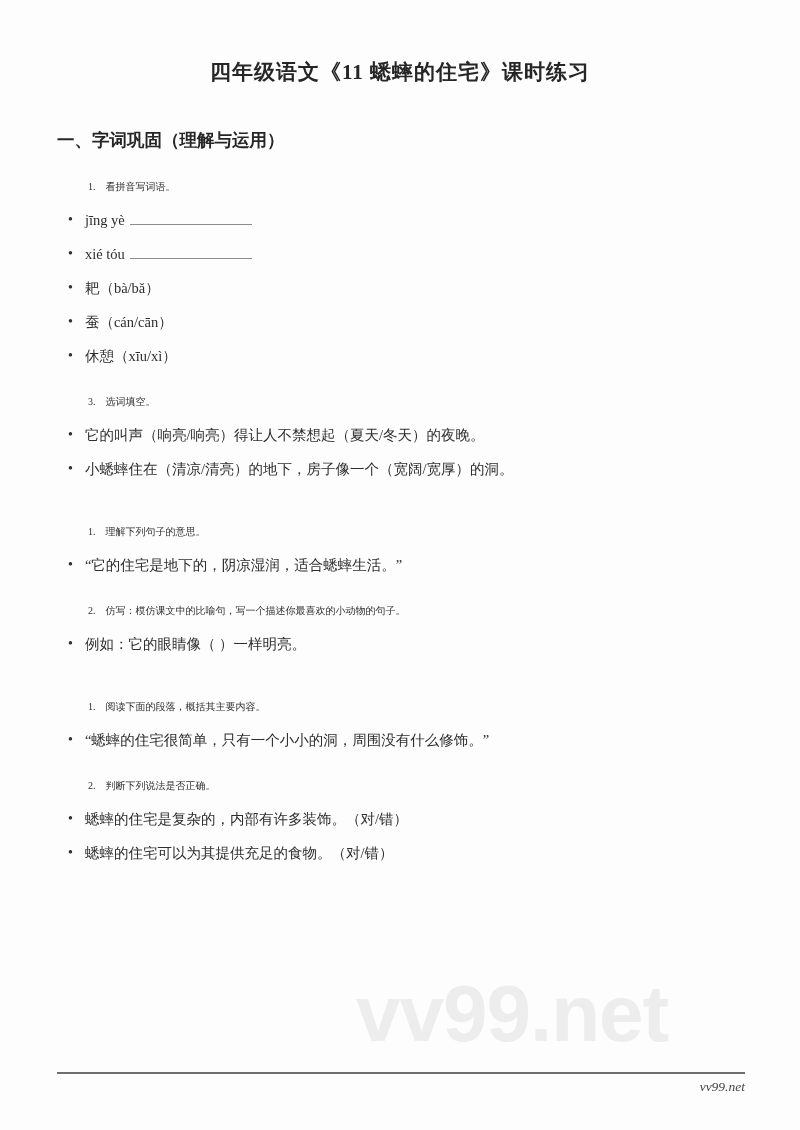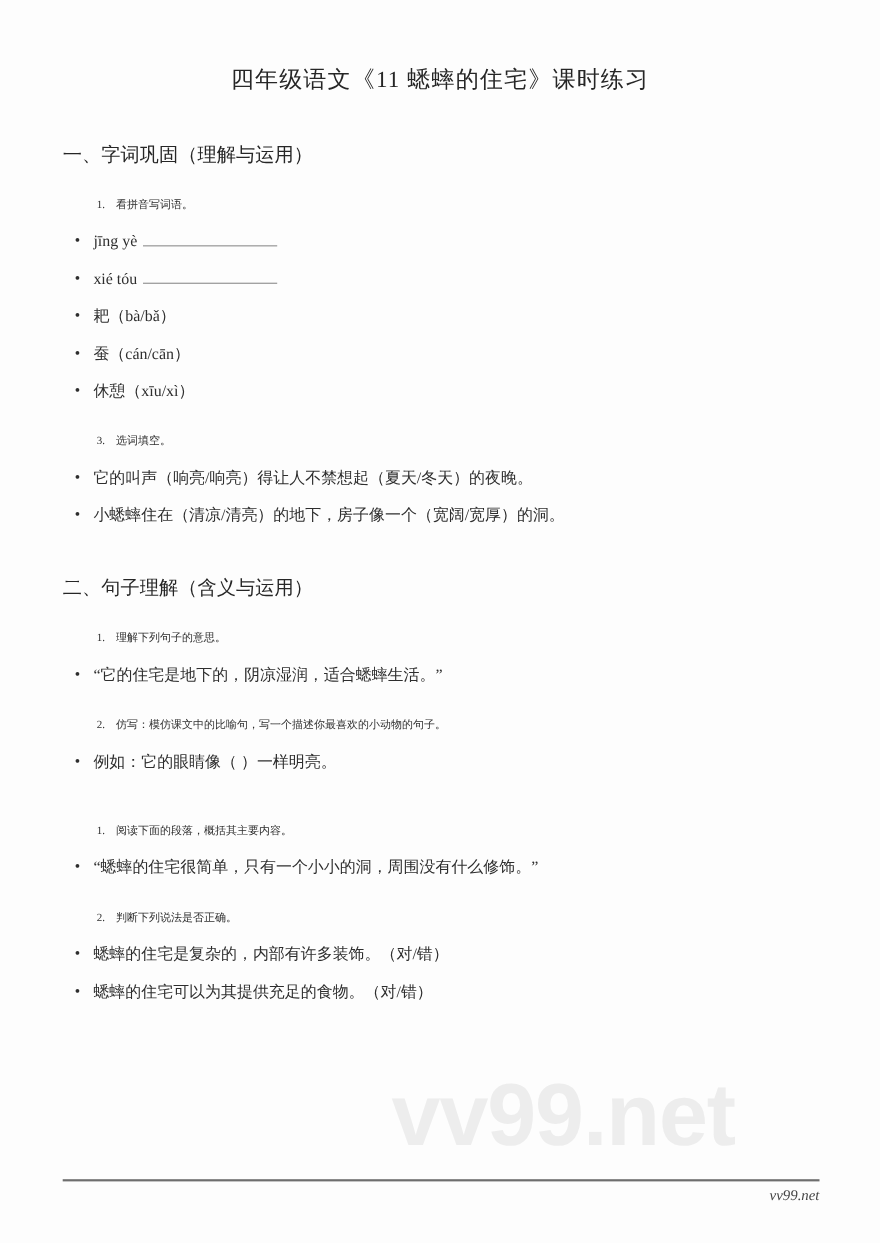"四年级语文《11 蟋蟀的住宅》课时练习" .doc-title { font-weight: 400 -> 700 }
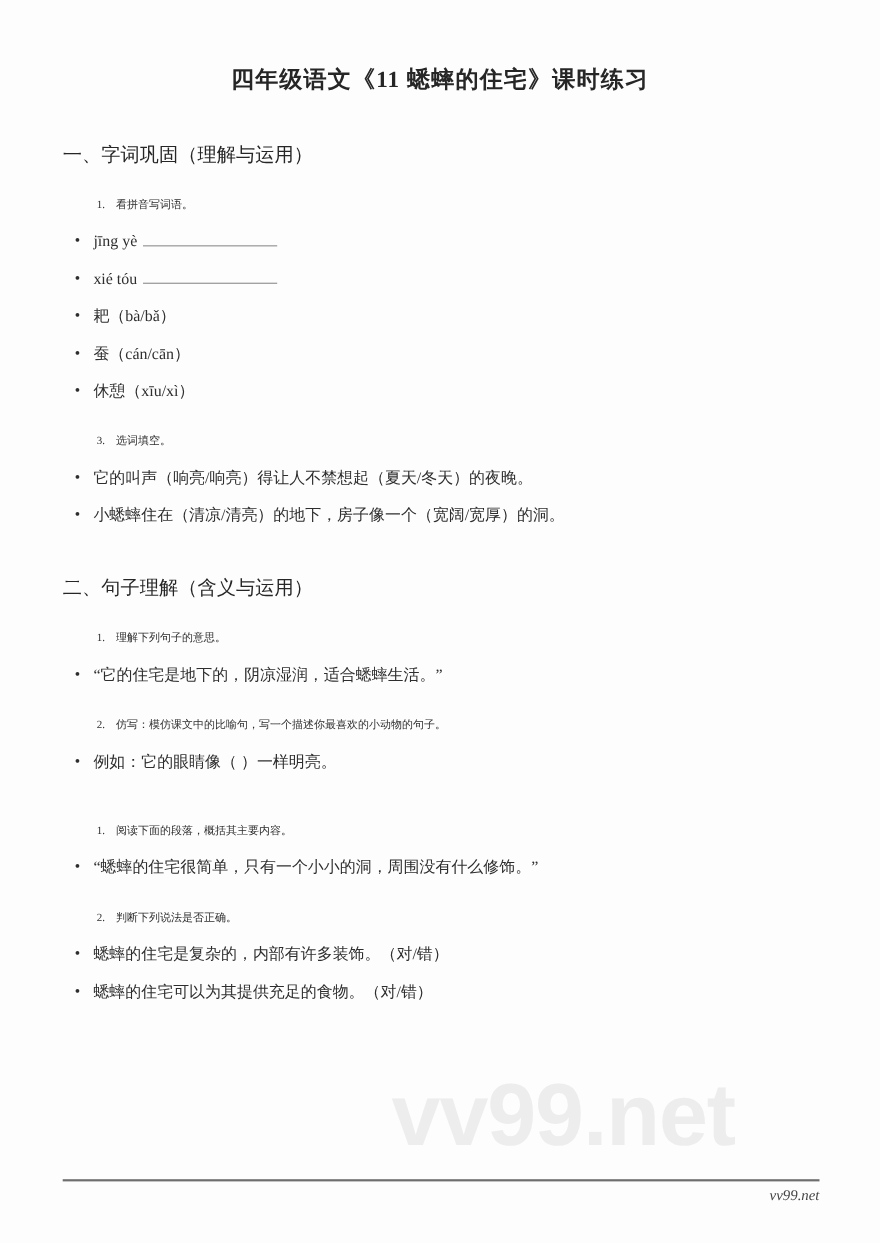"一、字词巩固（理解与运用）" .section-heading { font-weight: 400 -> 700 }
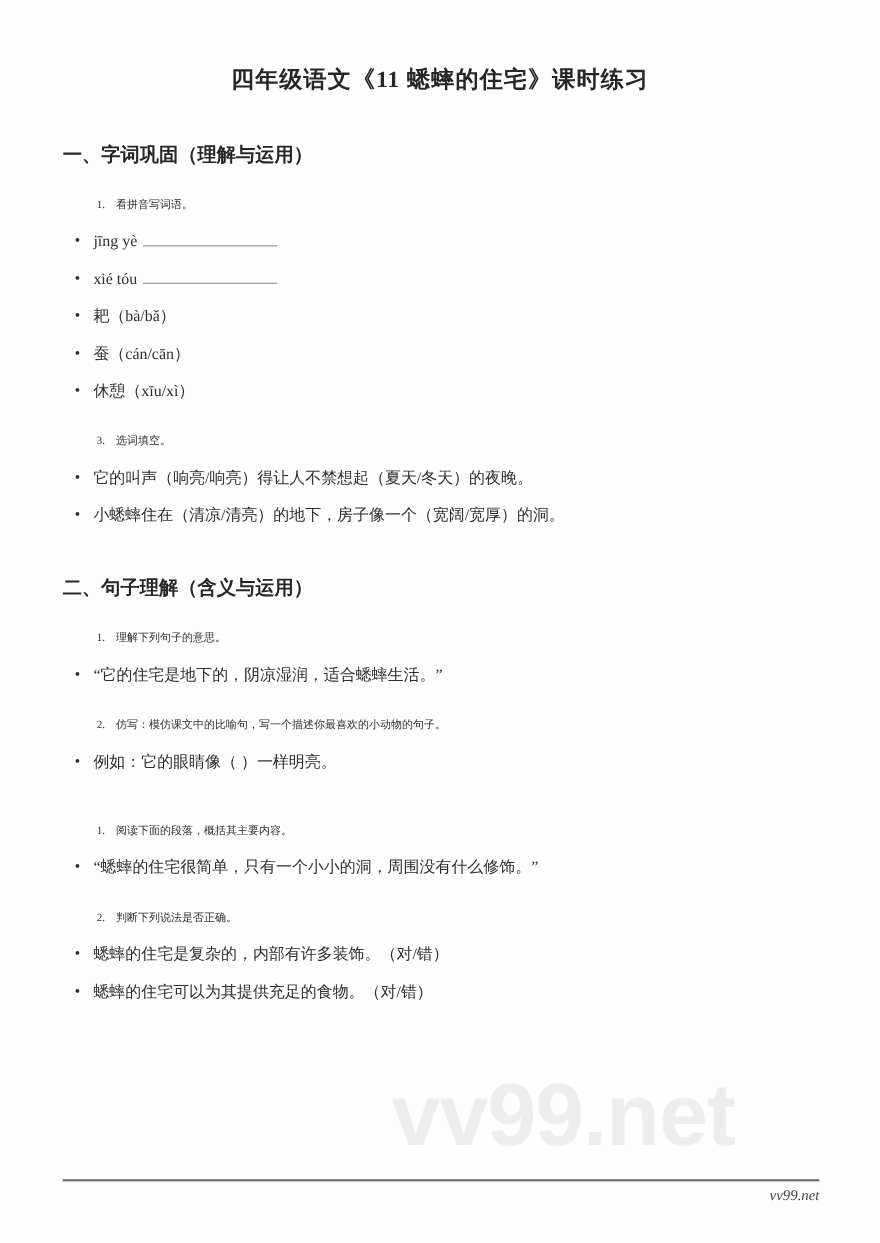"二、句子理解（含义与运用）" h2.section-heading { html: <h2>二、句子理解（含义与运用）</h2> -> none }
